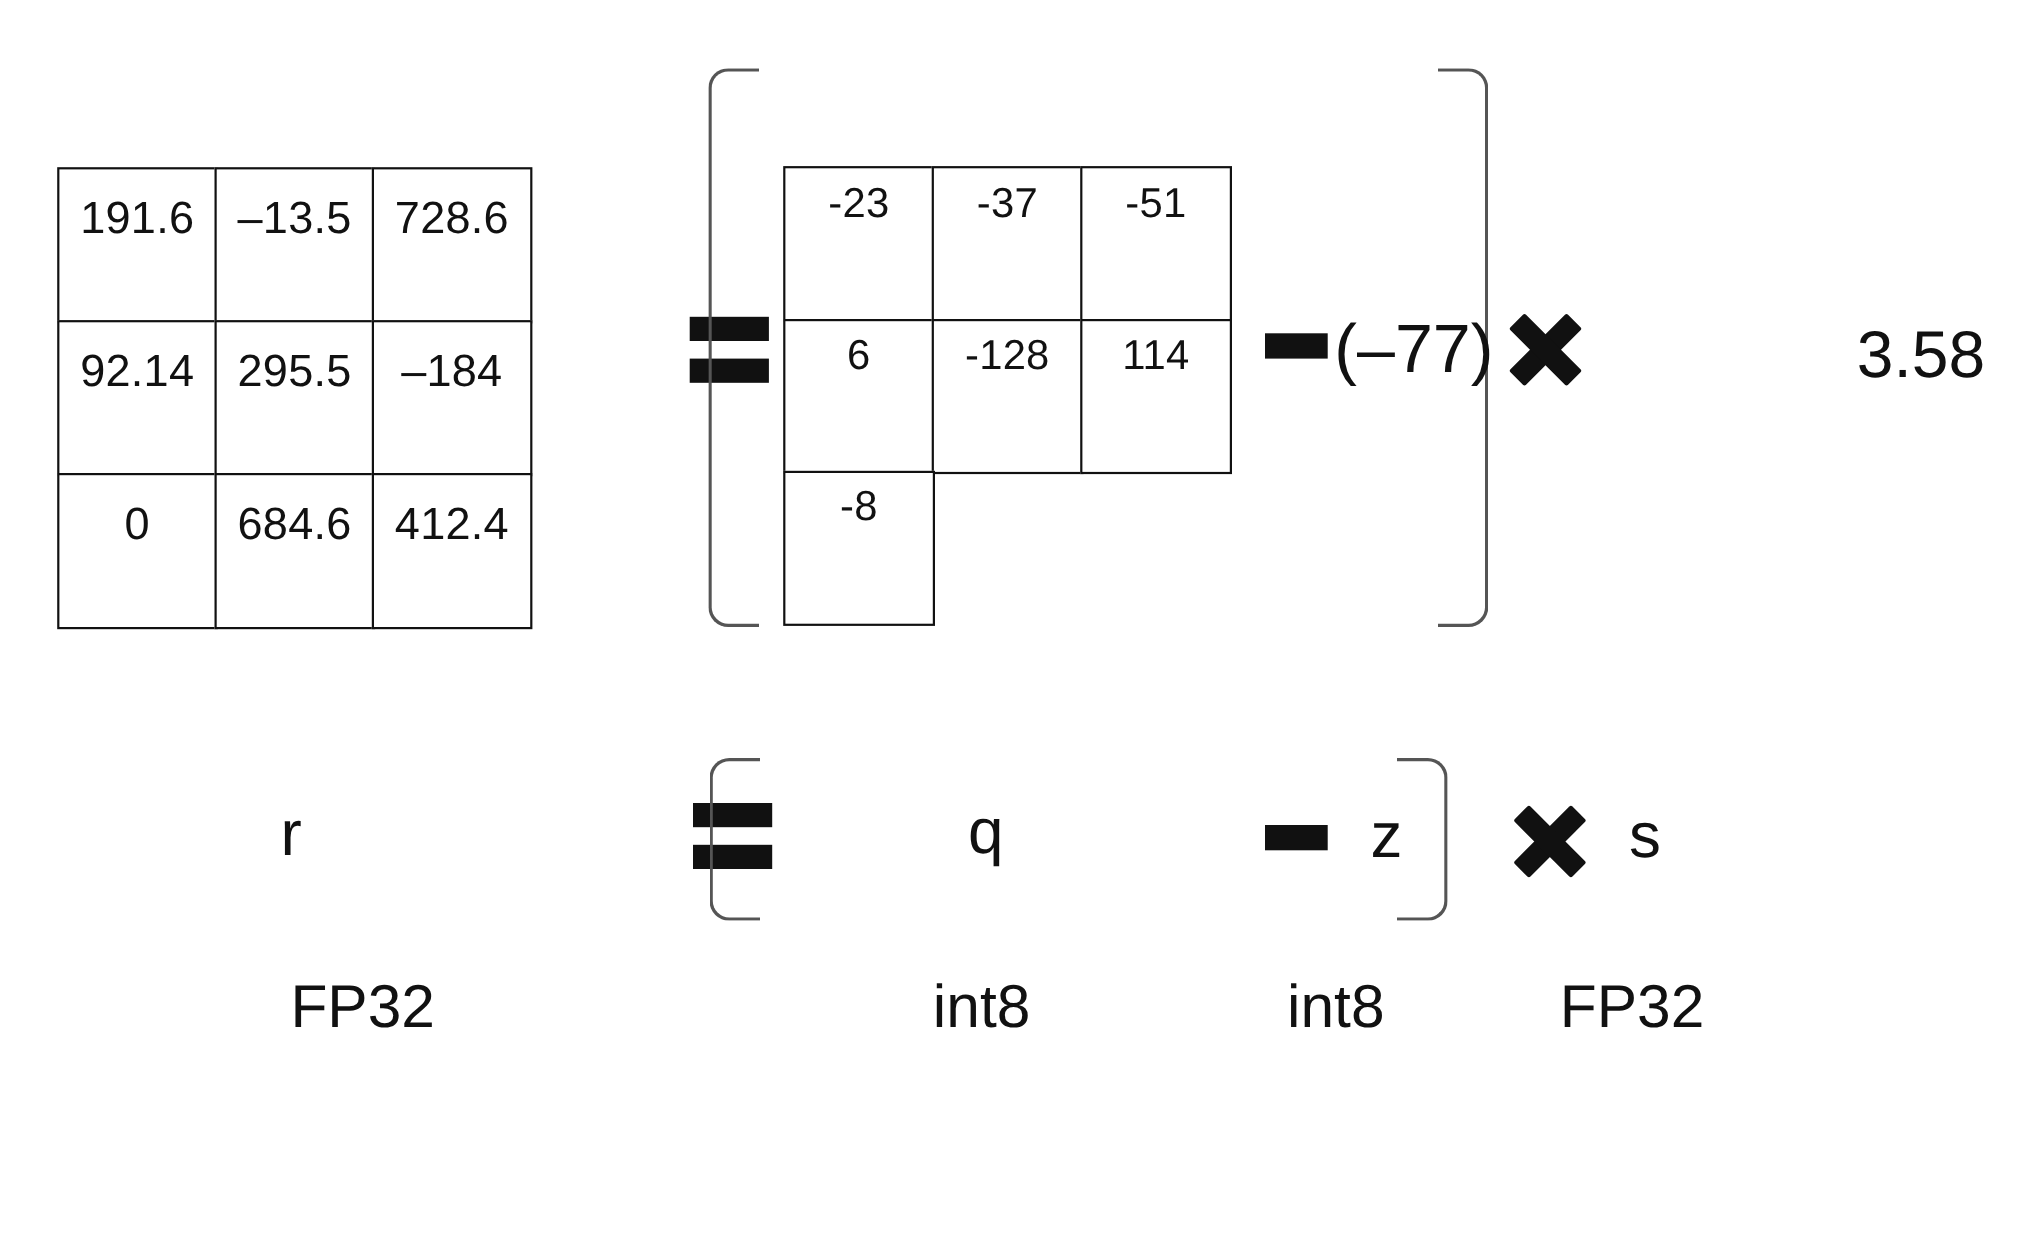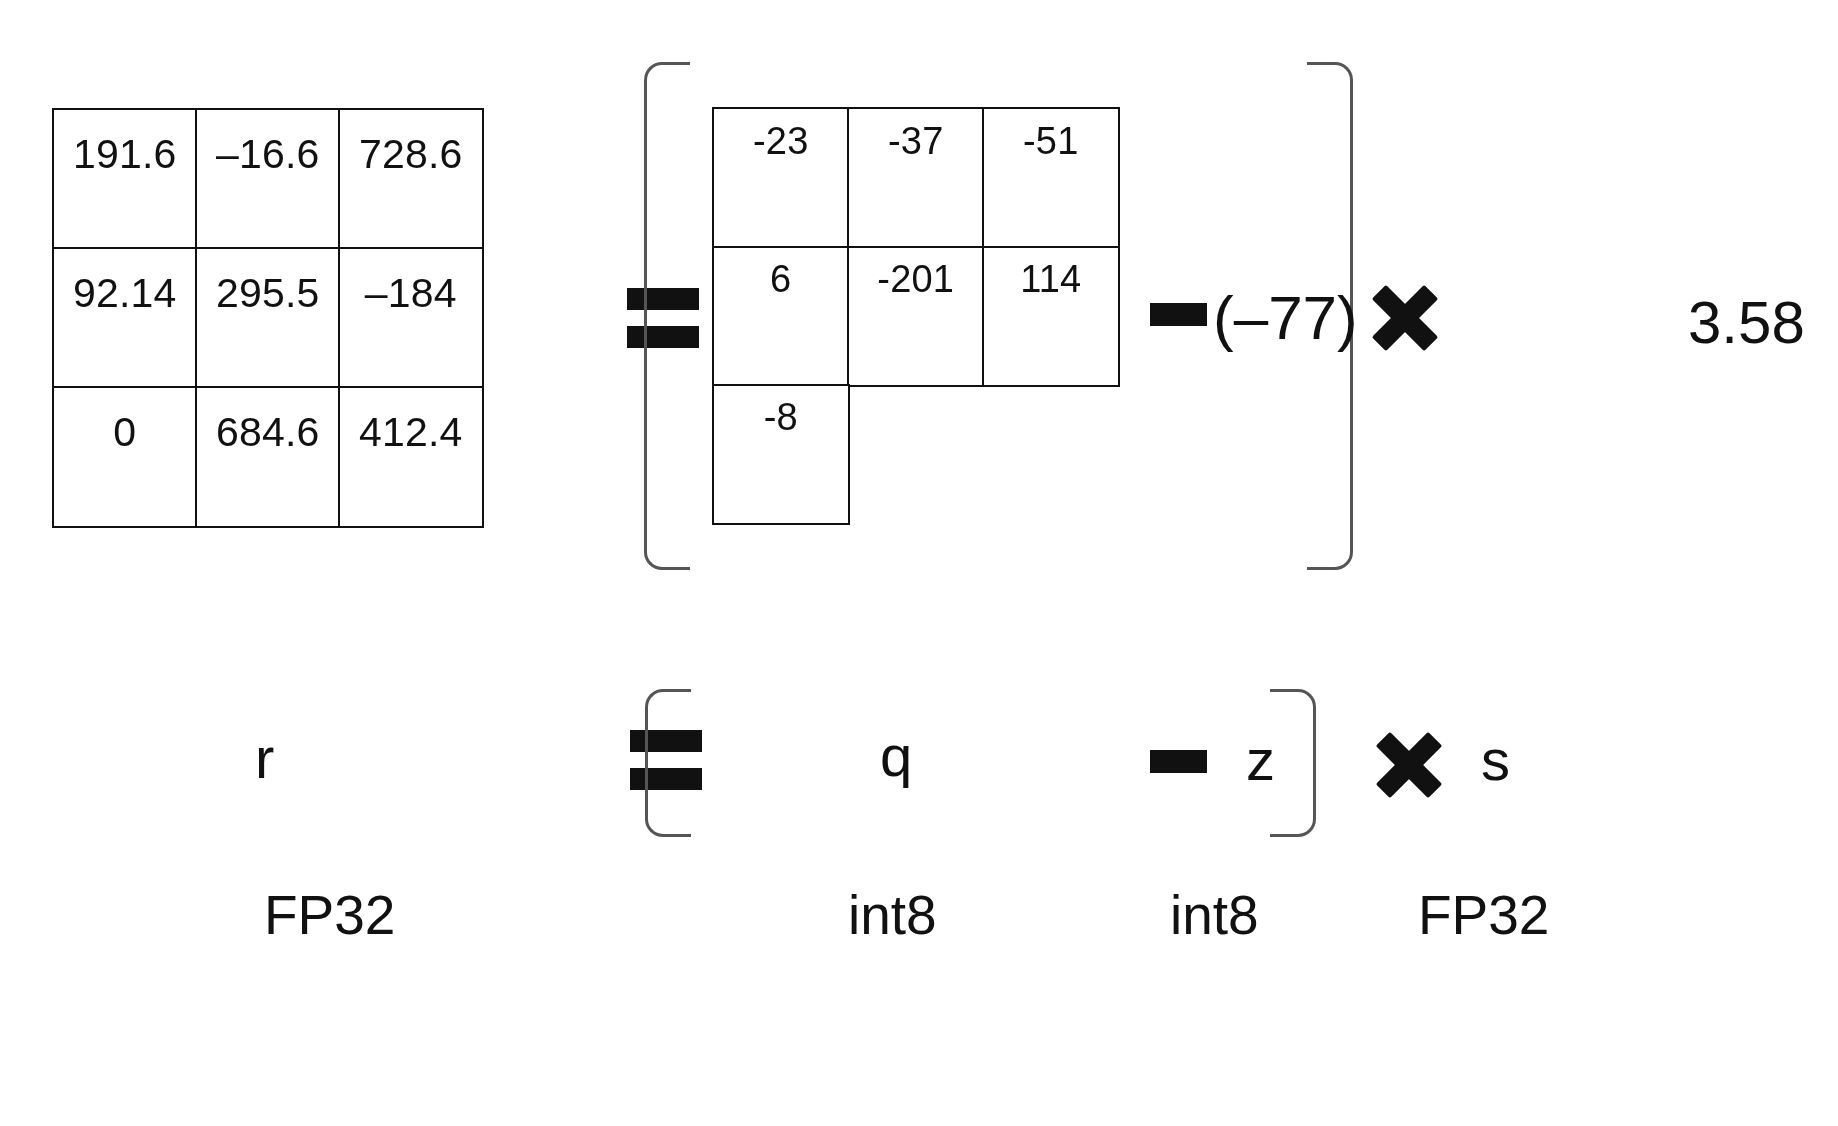"191.6" .matrix { margin-top: none -> 44px }
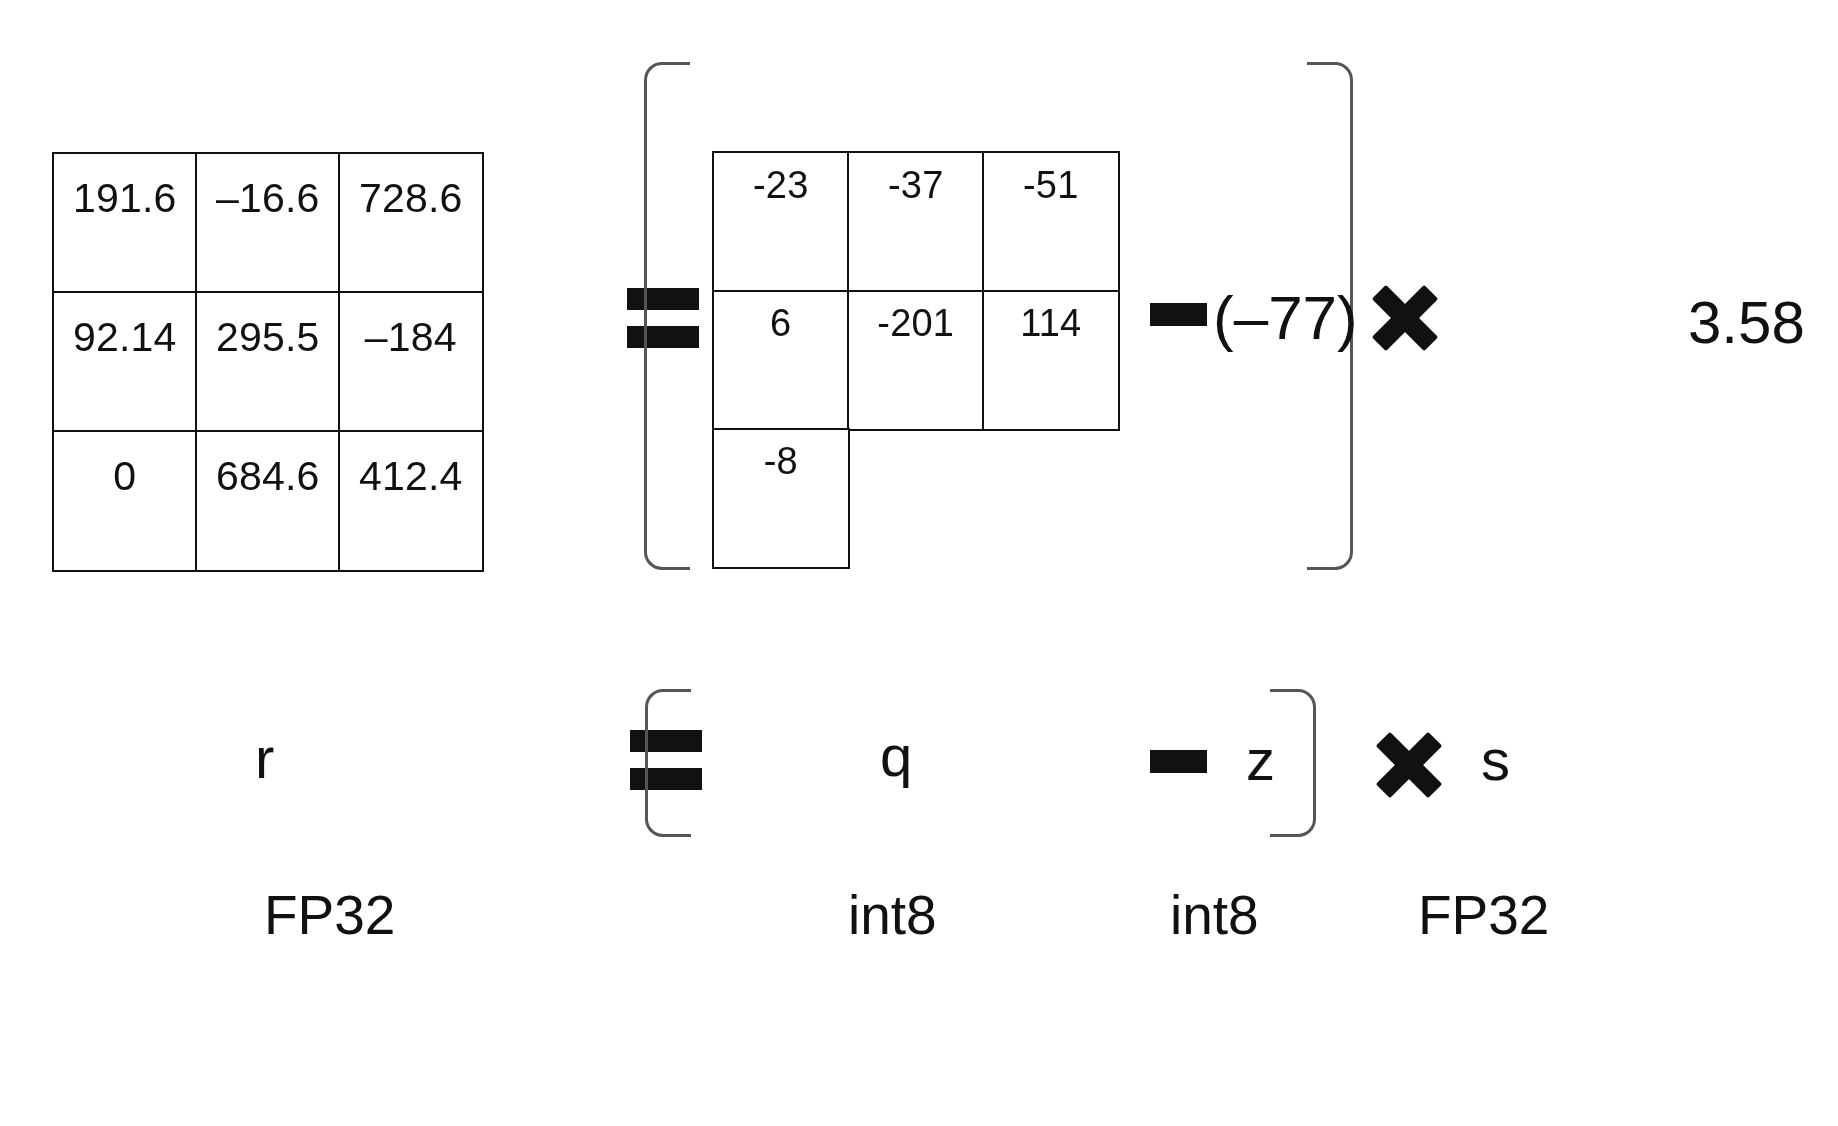"–16.6" div.cell { text: 16.6 -> 13.5 }
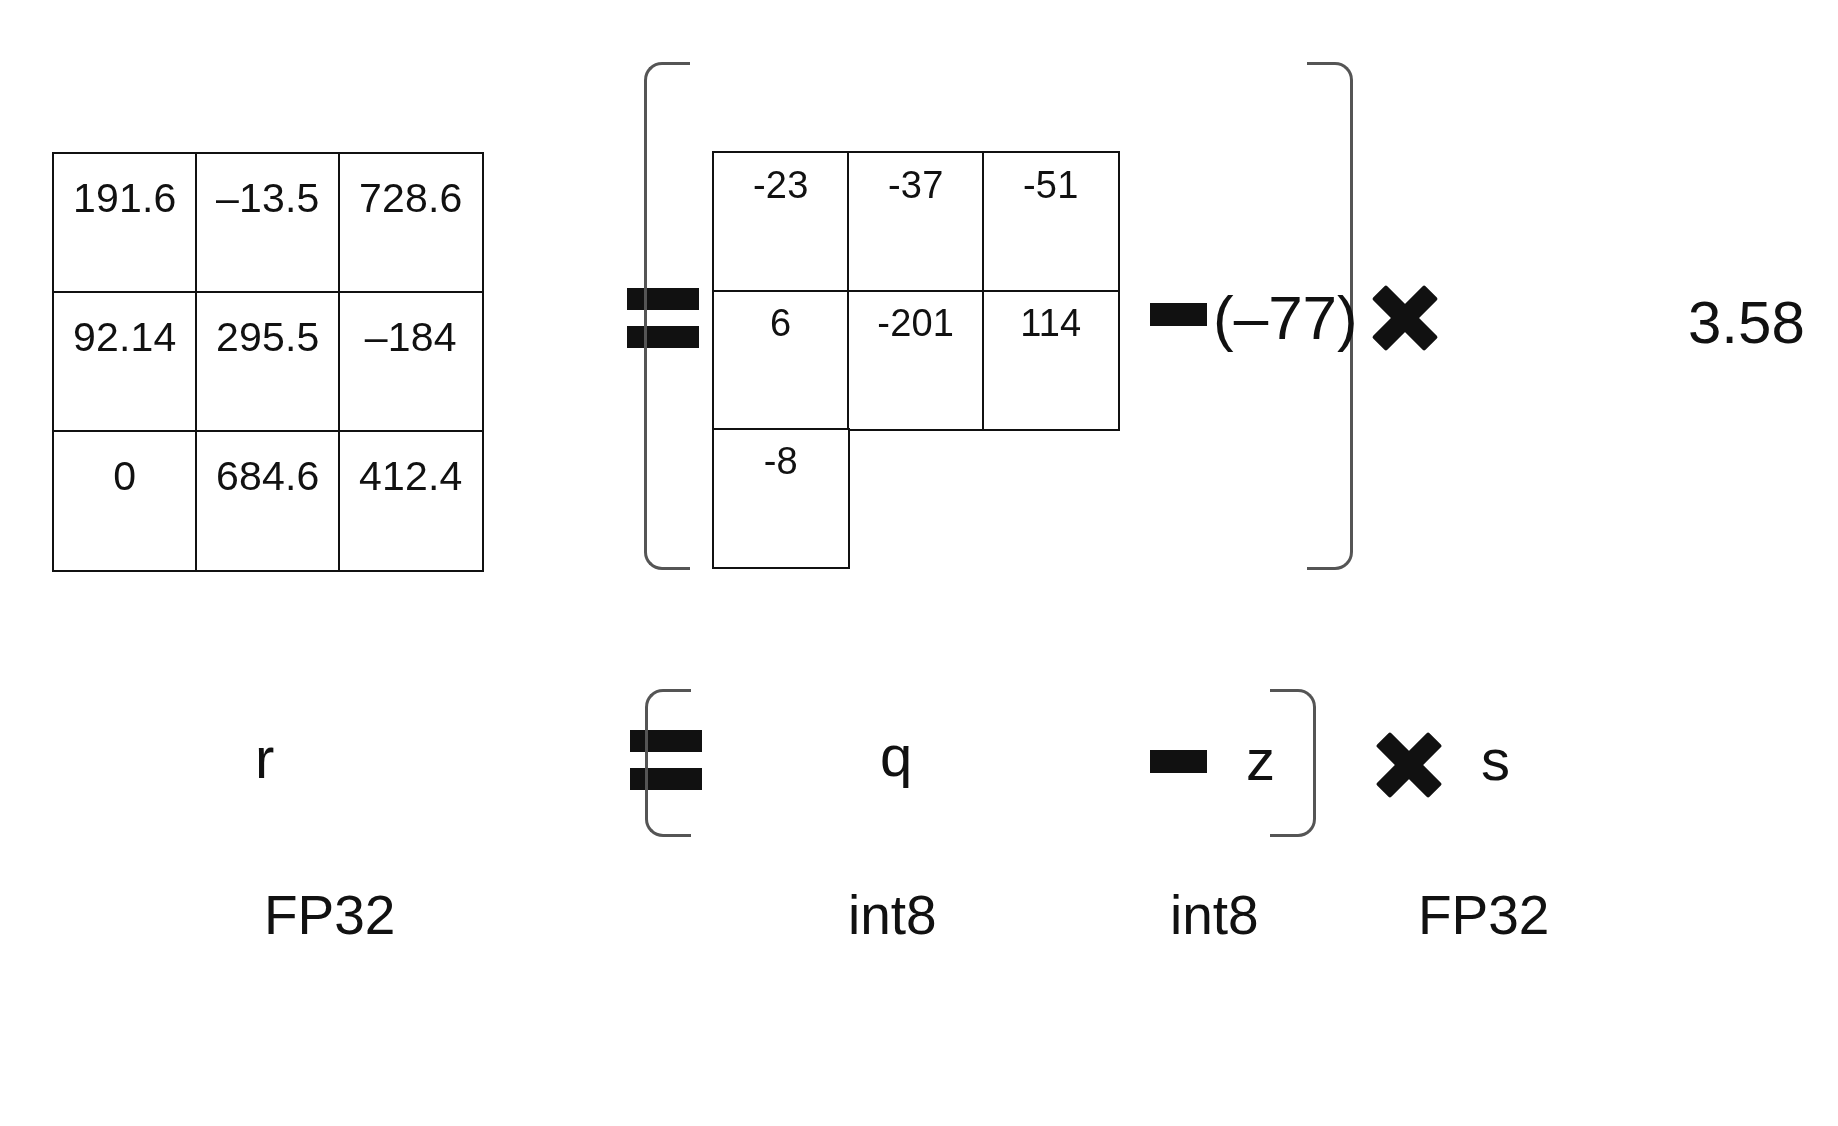"-201" div.cell { text: -201 -> -128 }
